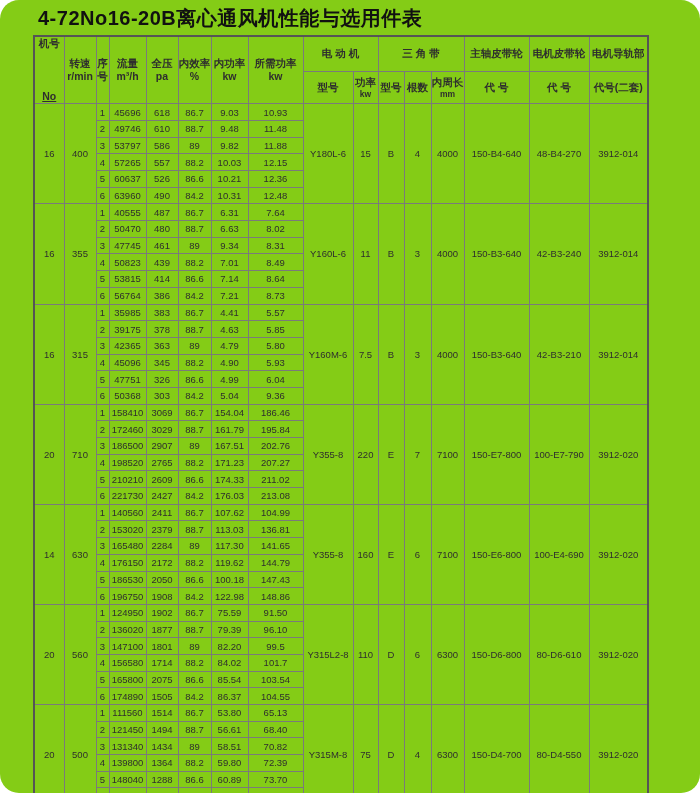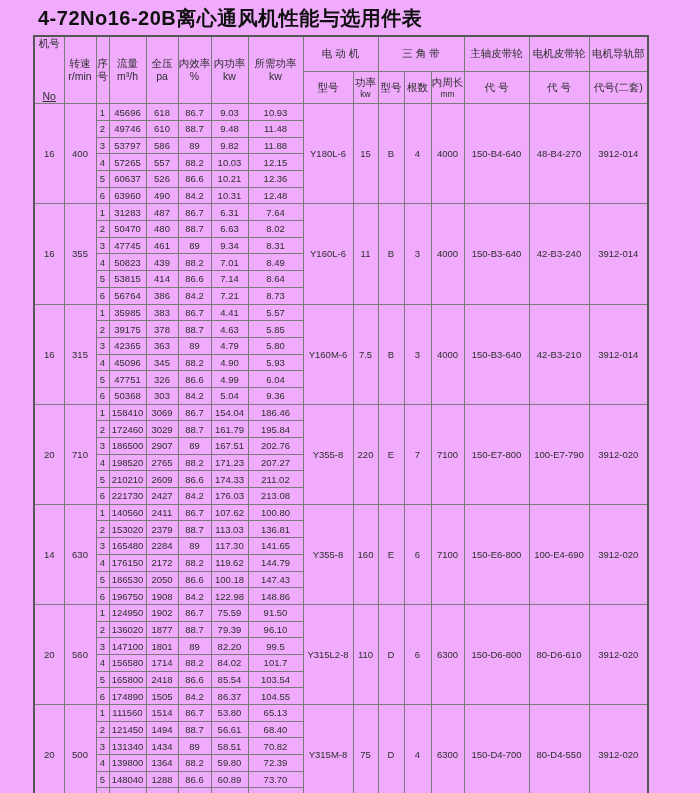"4-72No16-20B离心通风机性能与选用件表" .page { background: #f0abfc -> #84cc16; border-radius: none -> 19px }
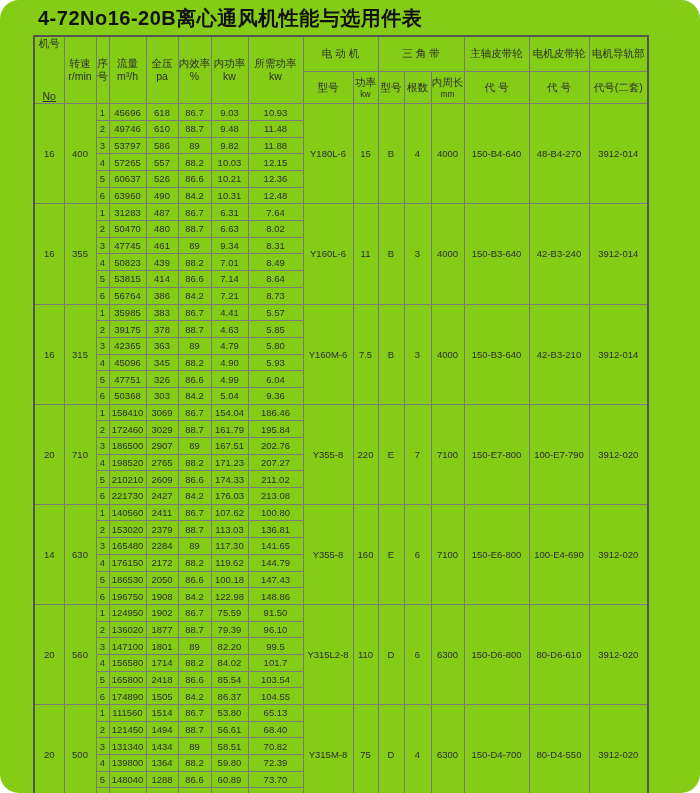"机号" .spec-table thead th { font-weight: normal -> bold }
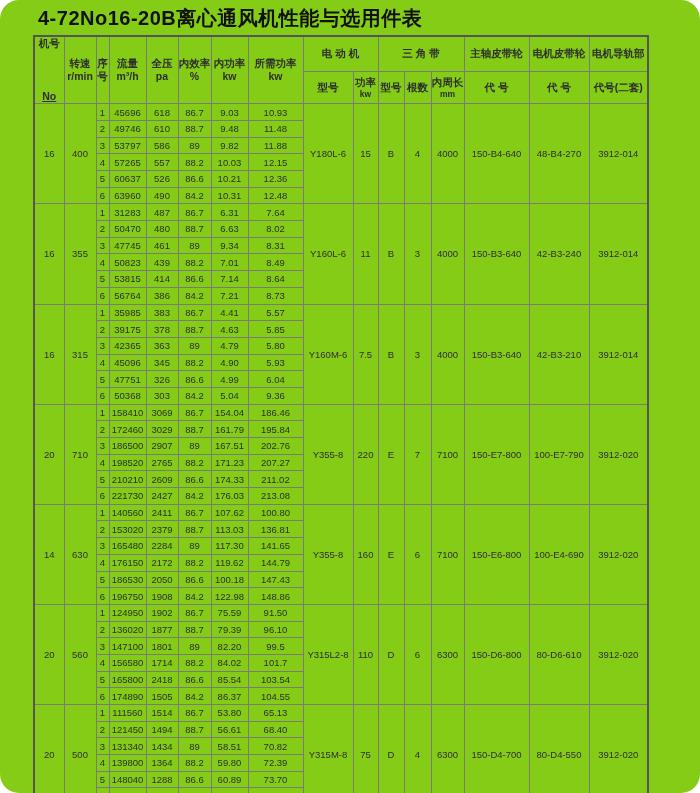"31283" td { text: 31283 -> 40555 }
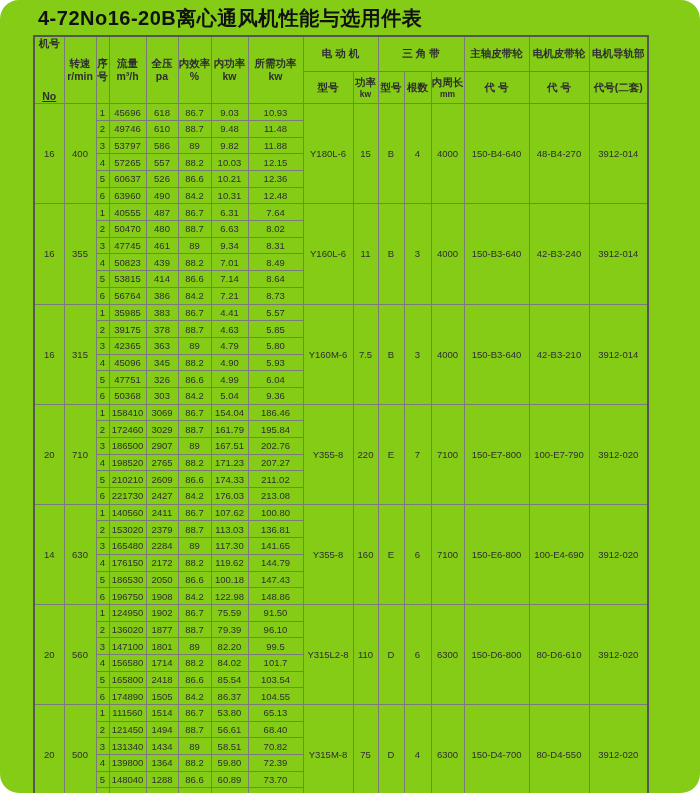"100.80" td { text: 100.80 -> 104.99 }
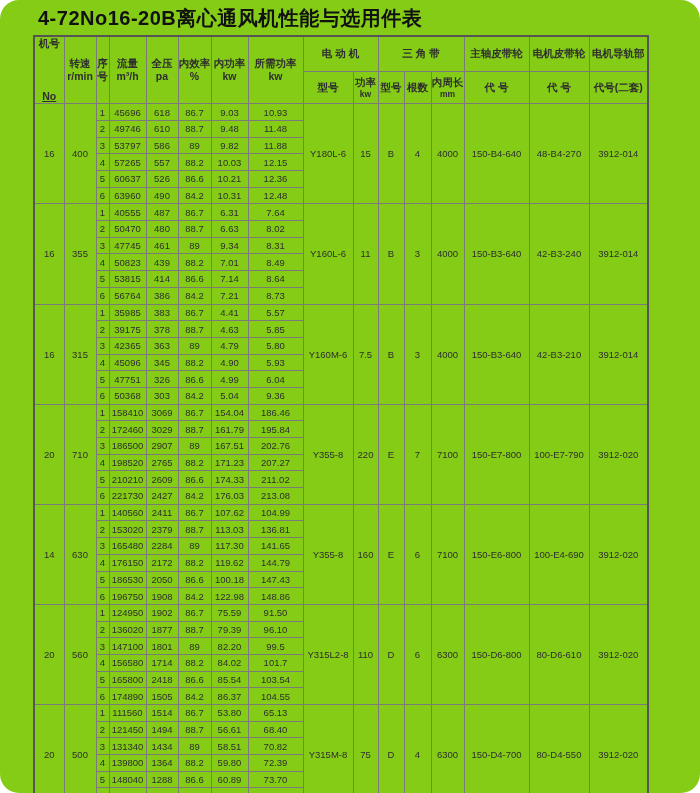"2418" td { text: 2418 -> 2075 }
